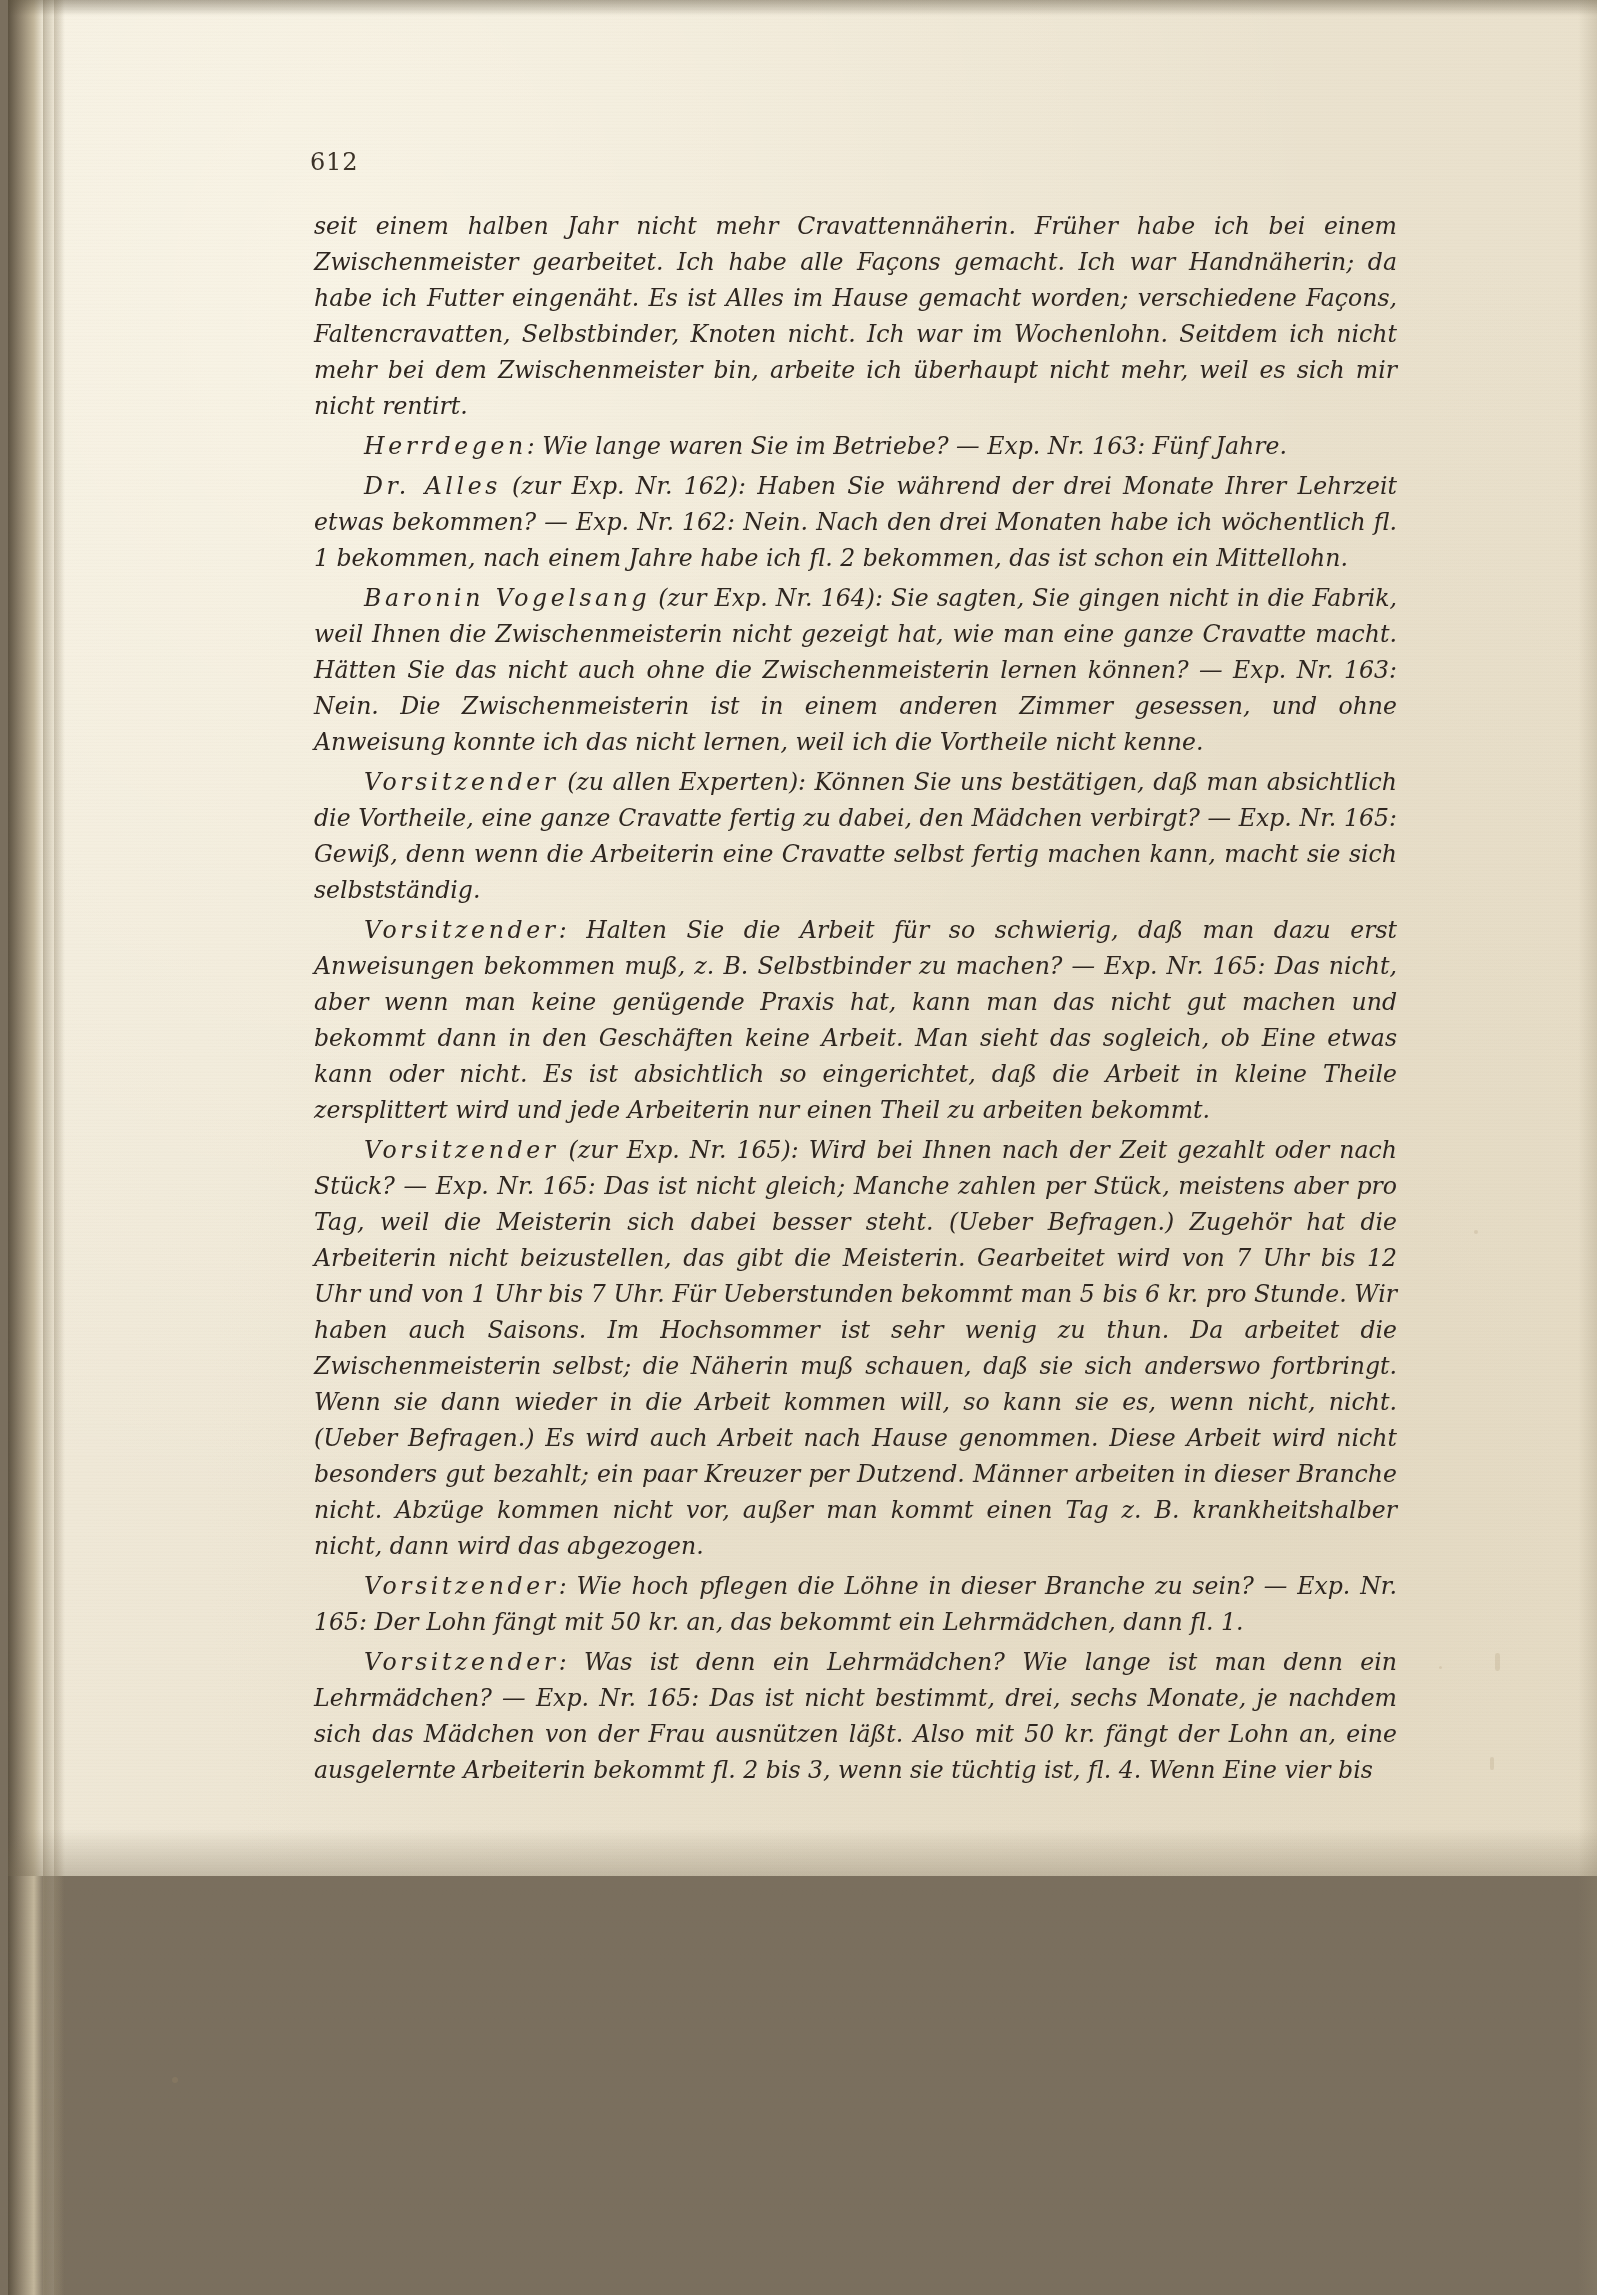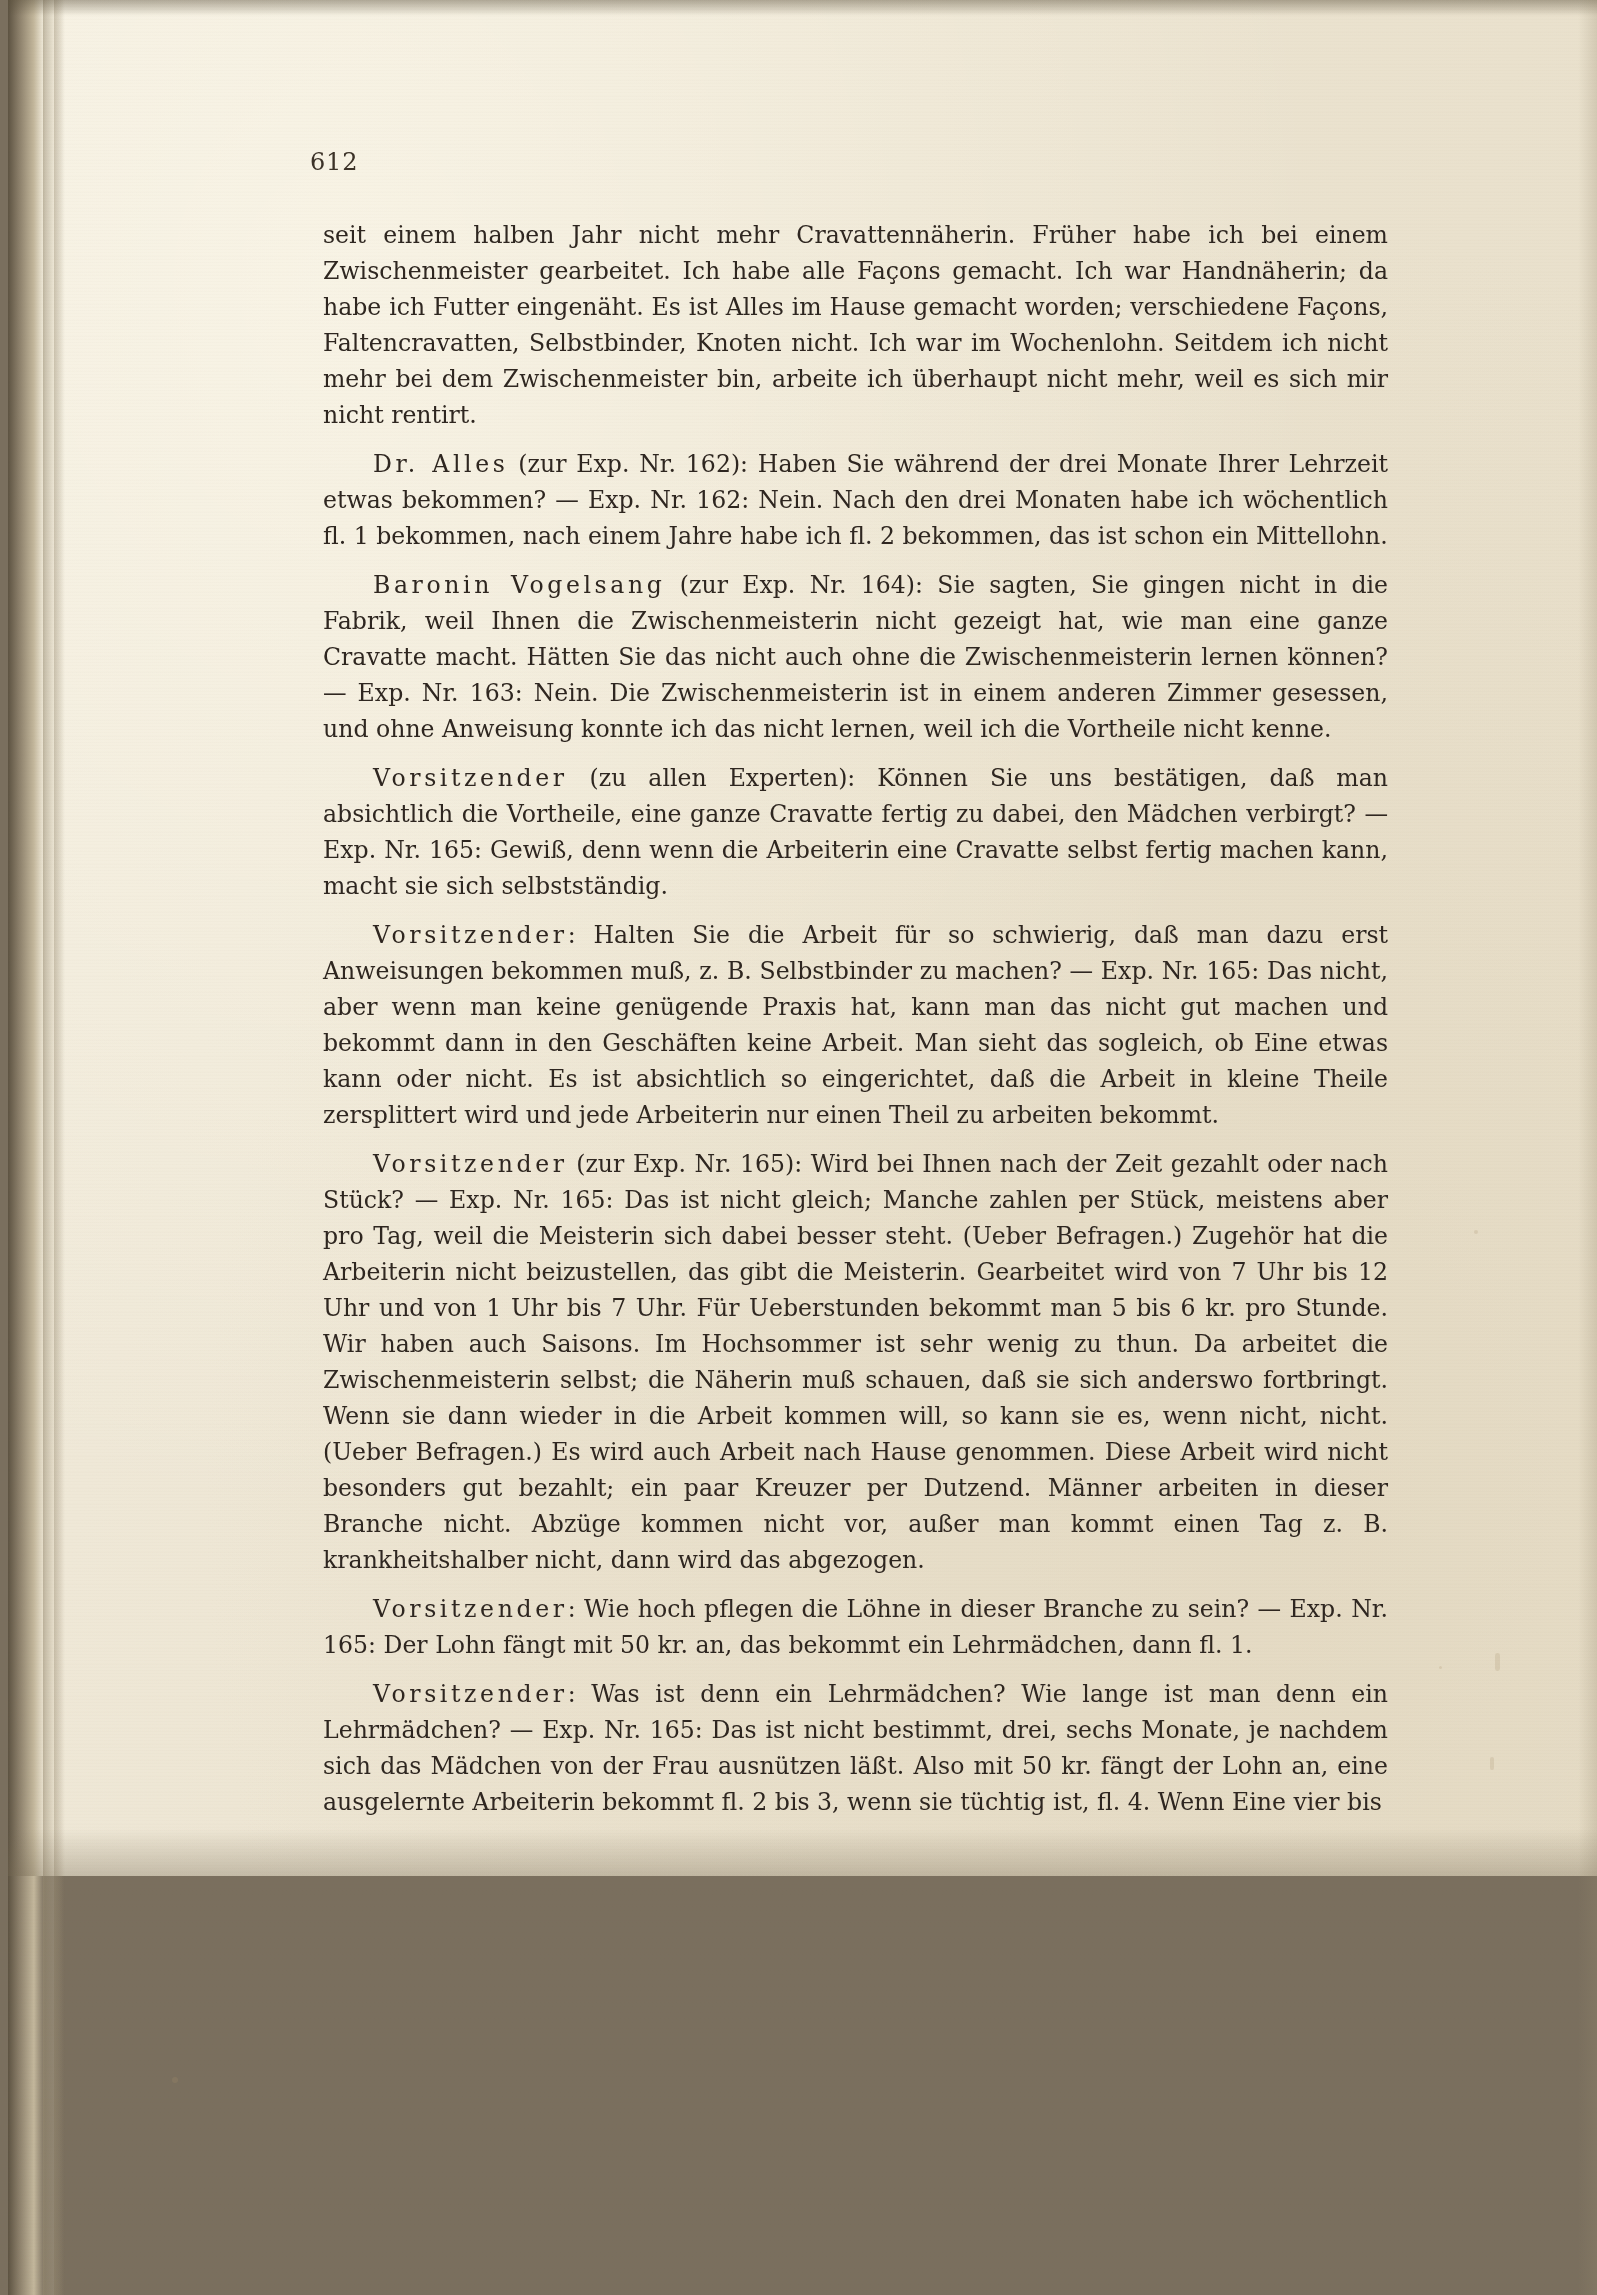"seit einem halben Jahr nicht" .textblock p { font-style: none -> italic; margin: 13px -> 4px }
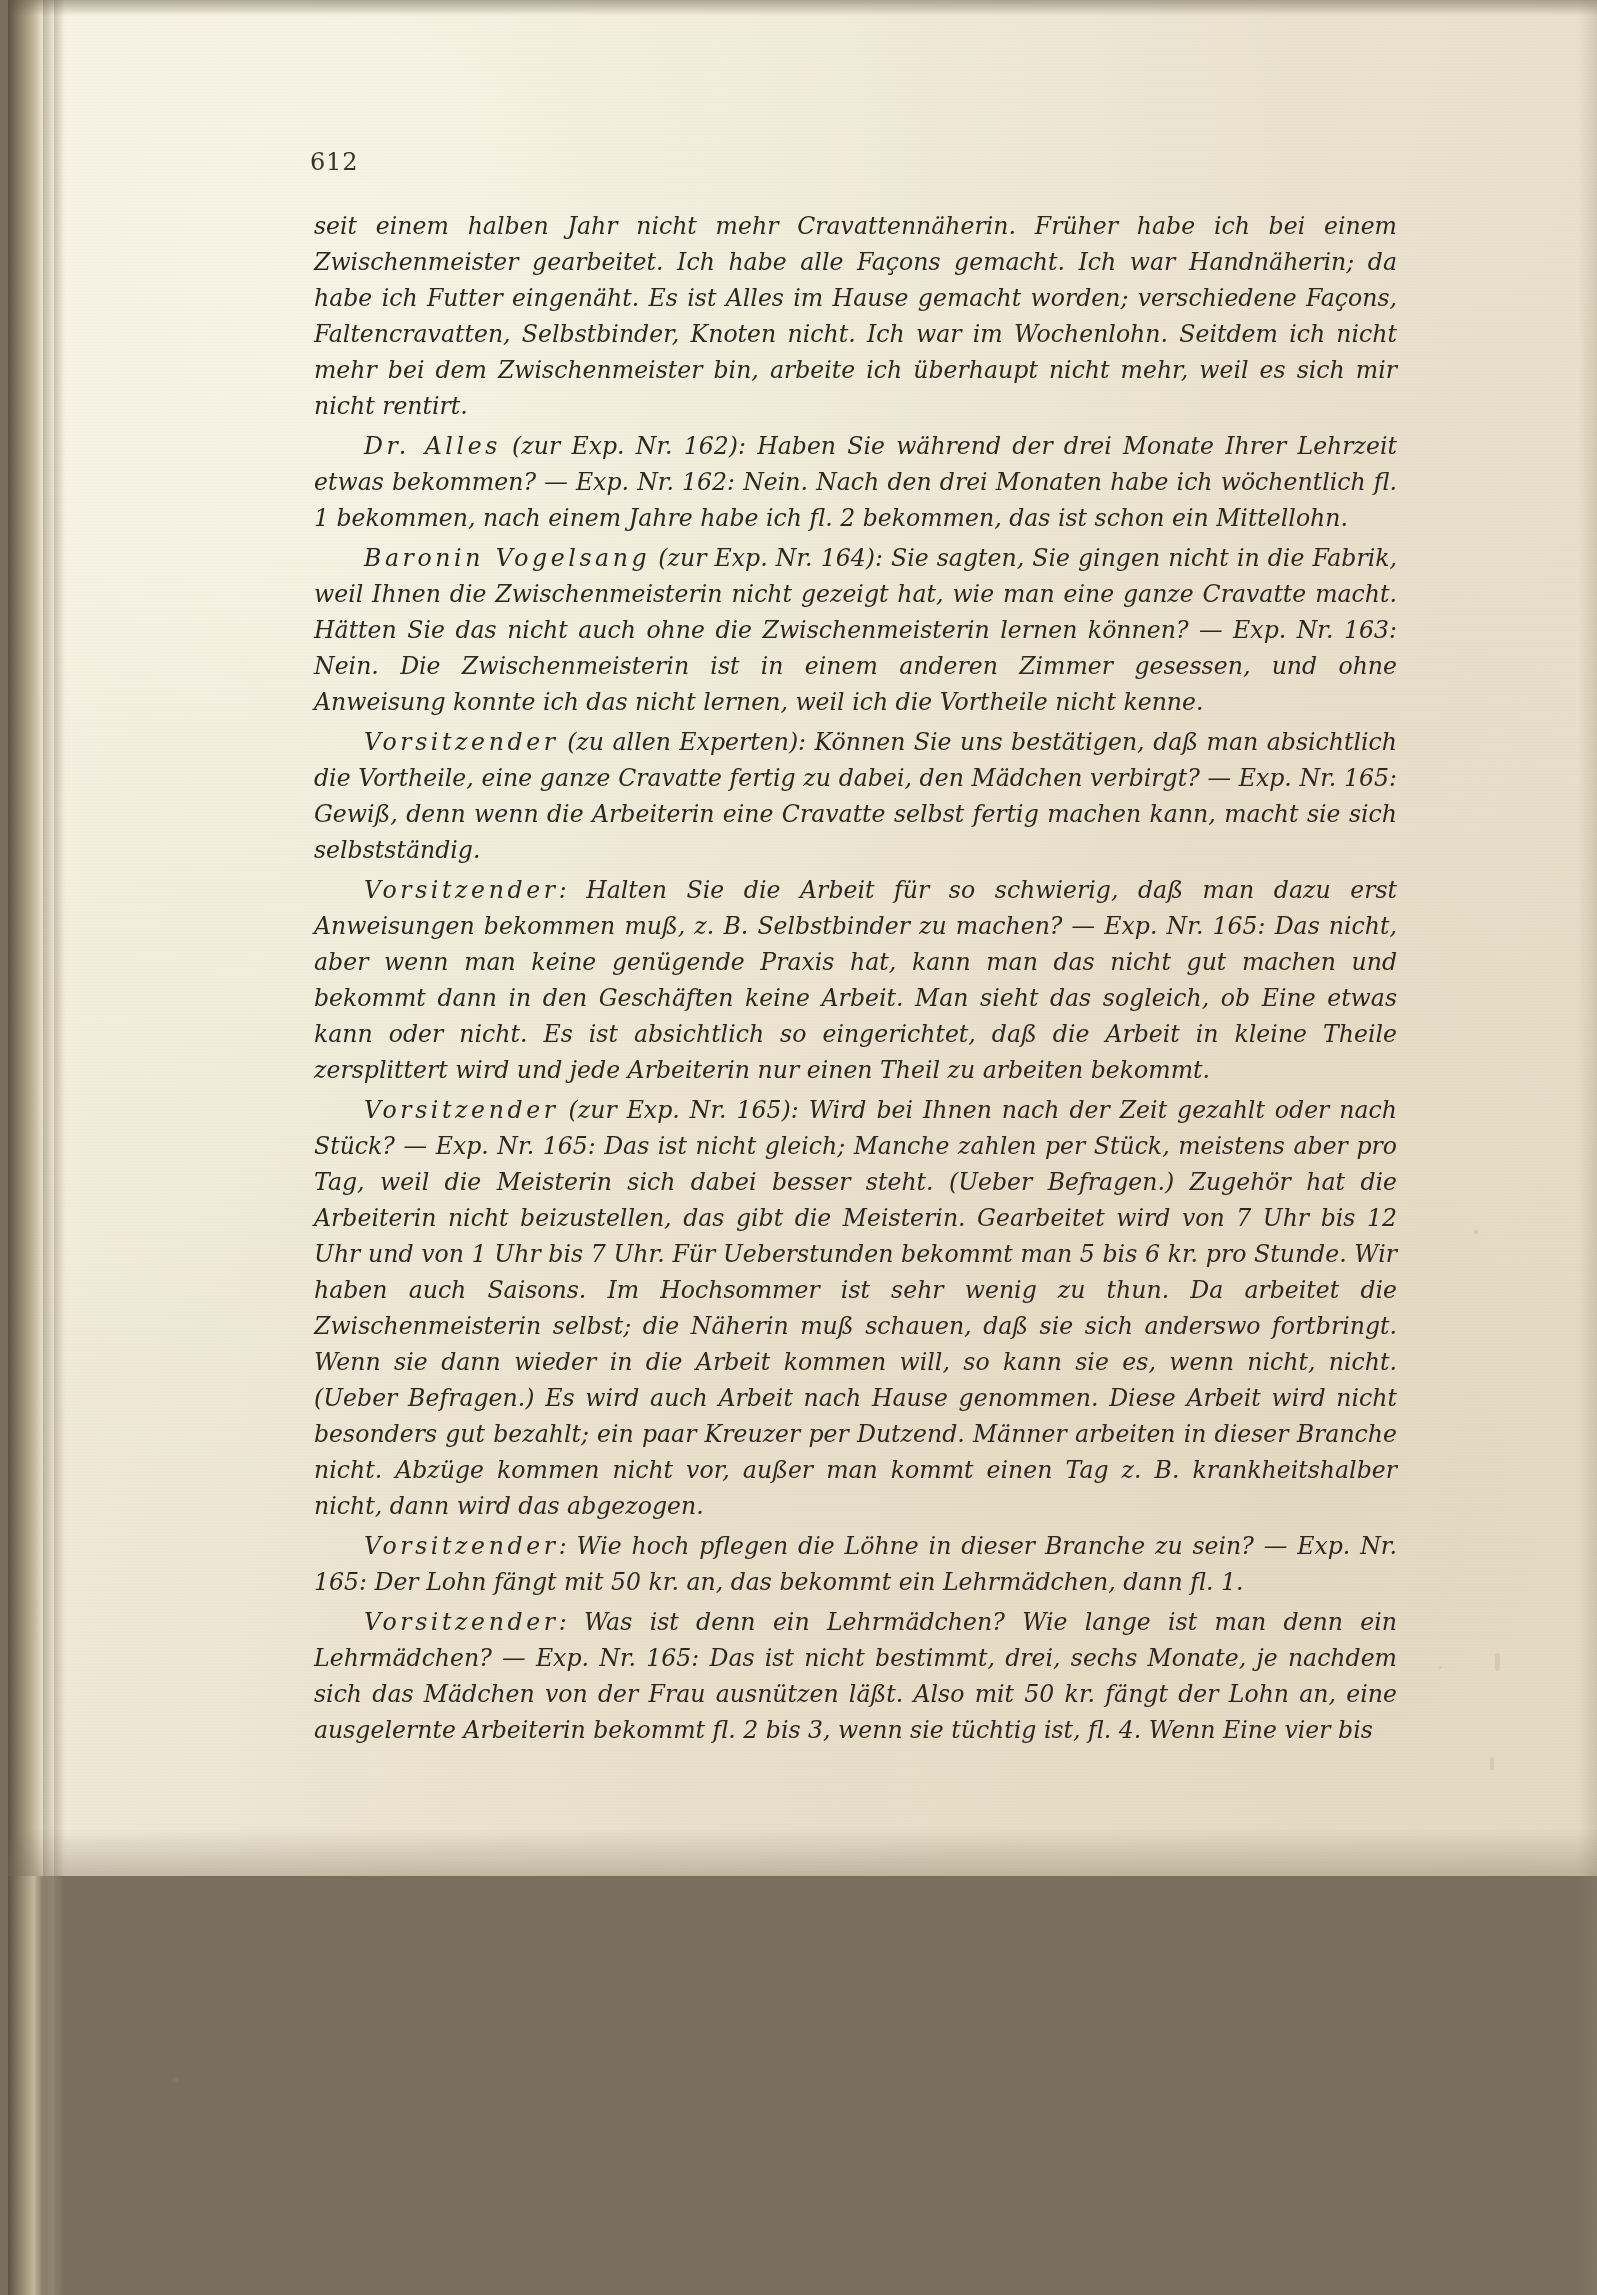"Herrdegen: Wie lange waren Sie" p.ind { html: none -> <p><span>Herrdegen</span><span>: Wie lange waren Sie im Betriebe? — Exp. Nr. 163: Fünf Jahre.</span></p> }
